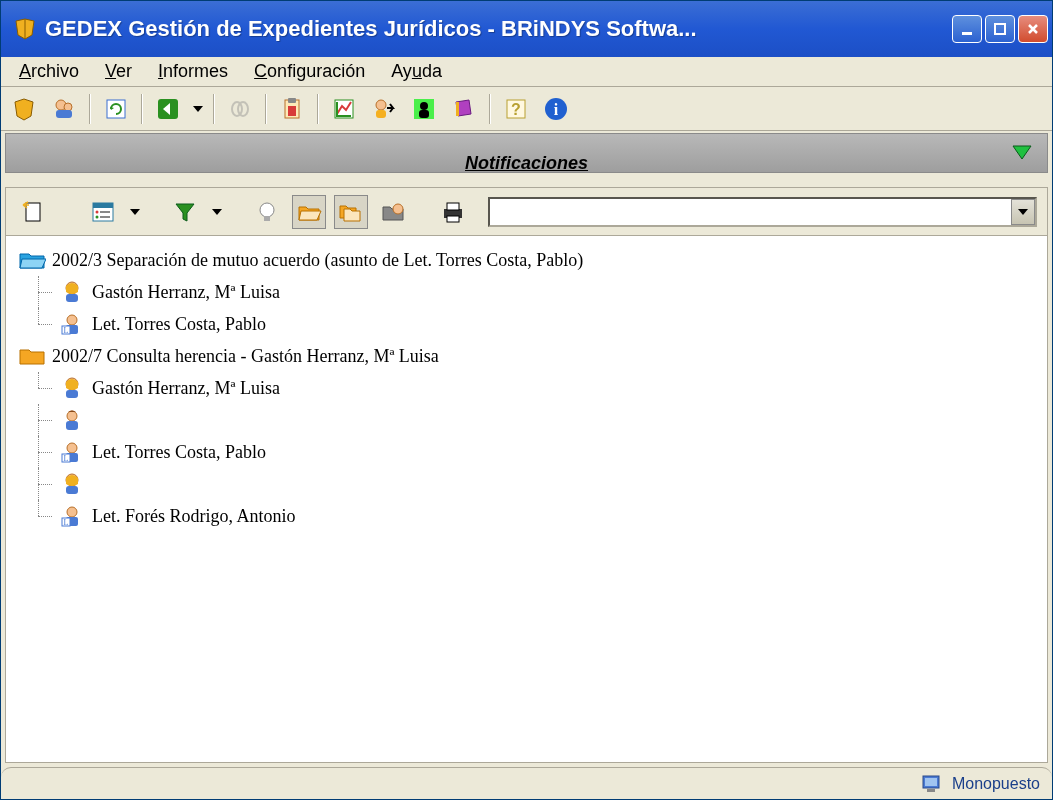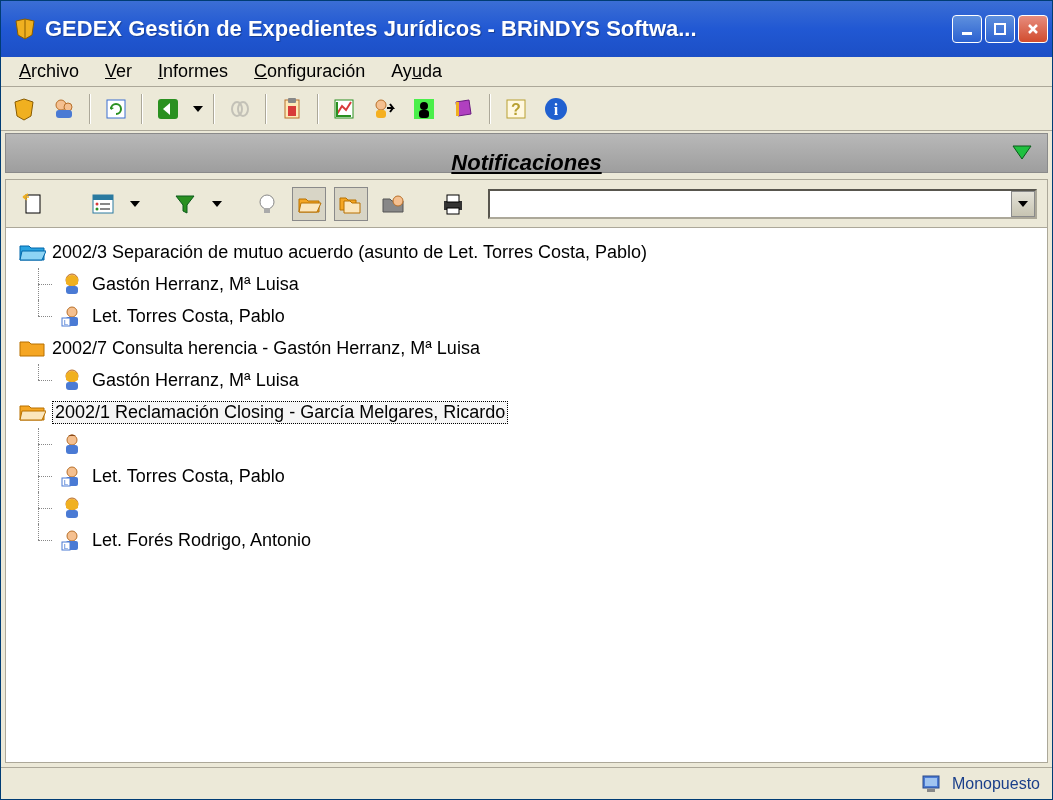"Notificaciones" .section-header-text { font-size: 22px -> 18px }
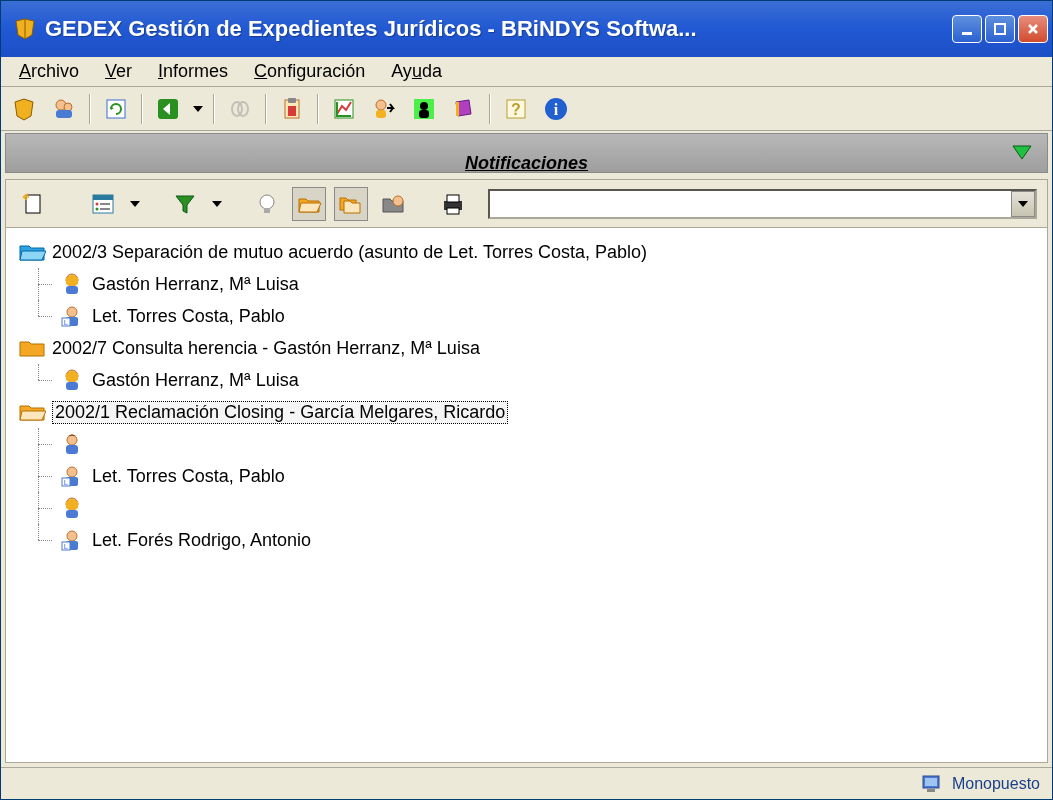"2002/3 Separación de mutuo acuerdo" .content { font-family: none -> Liberation Serif, serif; margin: 4px 4px 4px 4px -> 12px 4px 4px 4px }
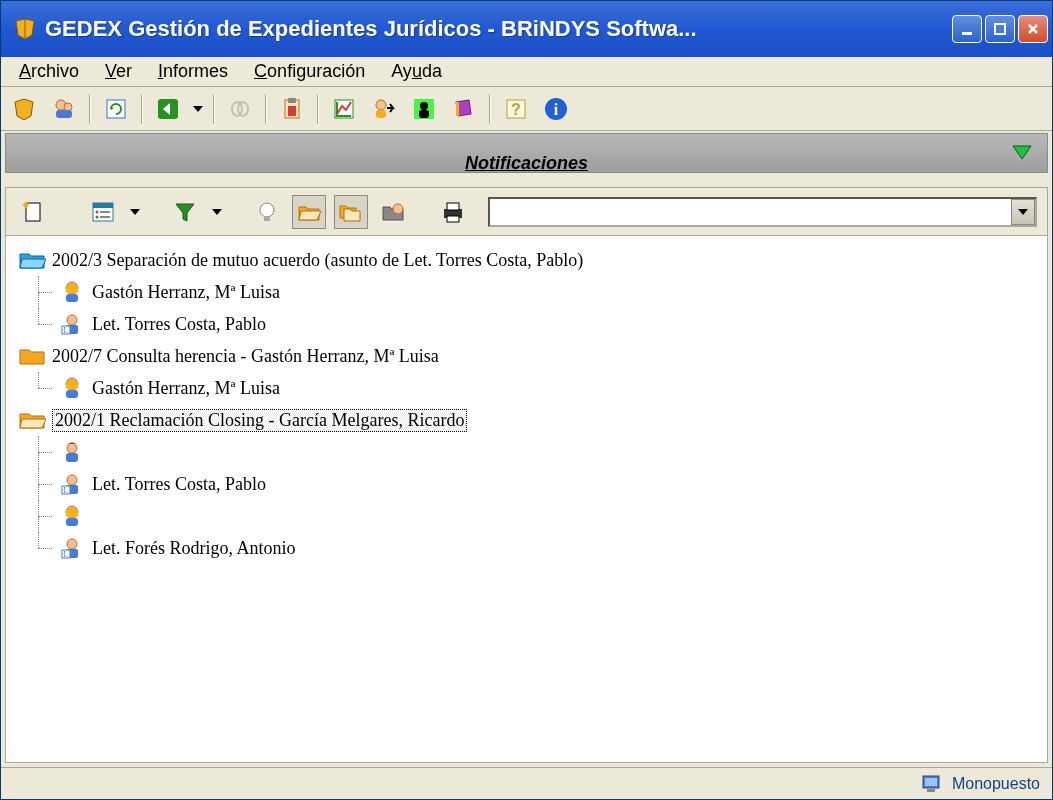"2002/1 Reclamación Closing - García" div.tree-node { html: <div> <span> <svg> <path></path> <path></path> </svg> </span> <span>2002/1 Reclamación Closing - García Melgares, Ricardo</span> </div> -> none }
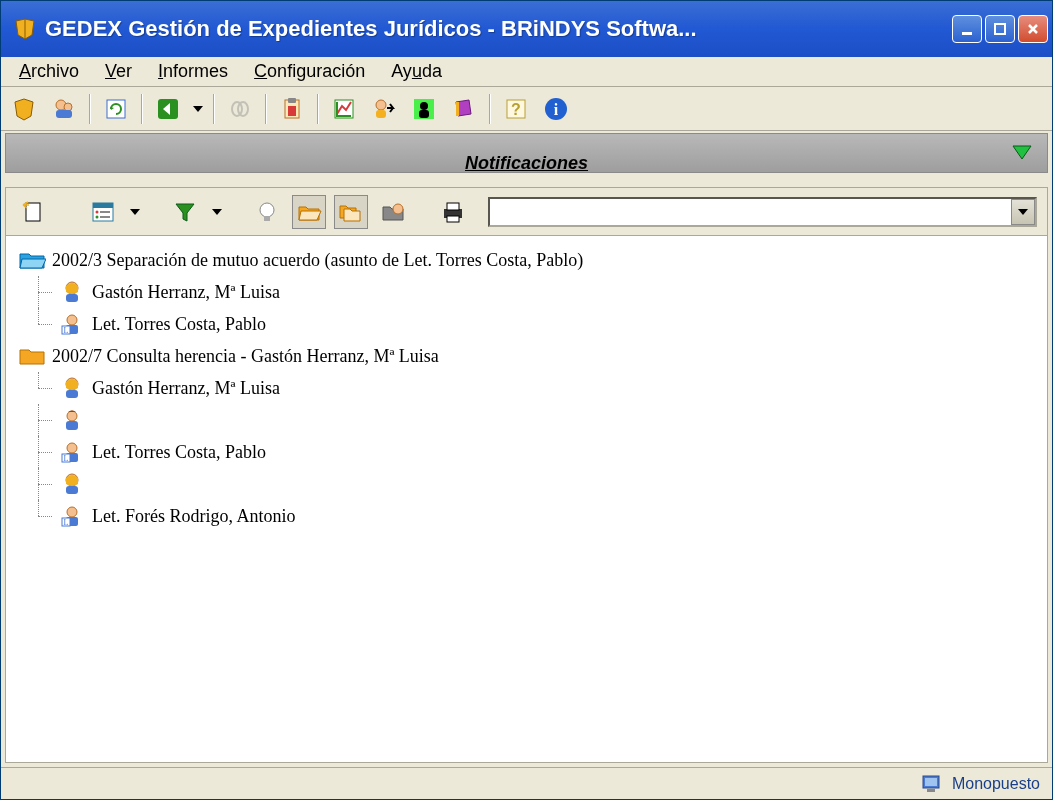"Monopuesto" .statusbar { border-radius: none -> 10px }
